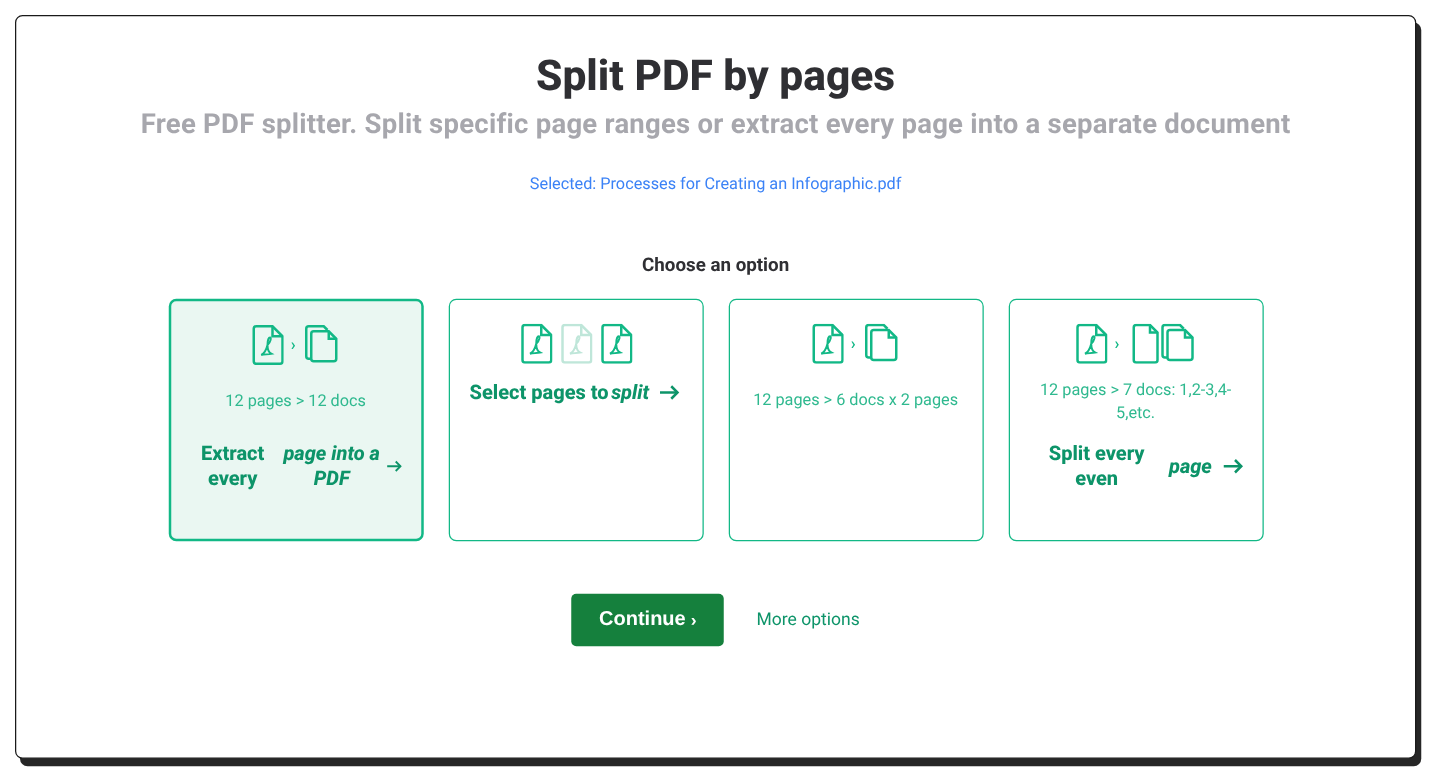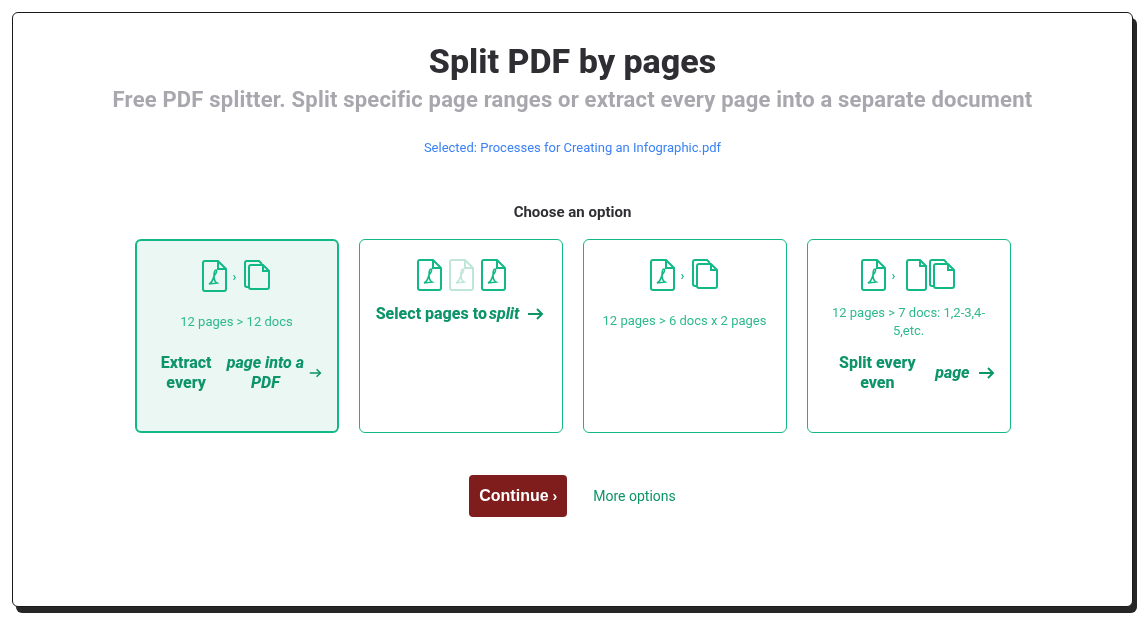"Continue" .continue-btn { background: #7f1d1d -> #15803d; padding: 12px 10px -> 12px 22px }
